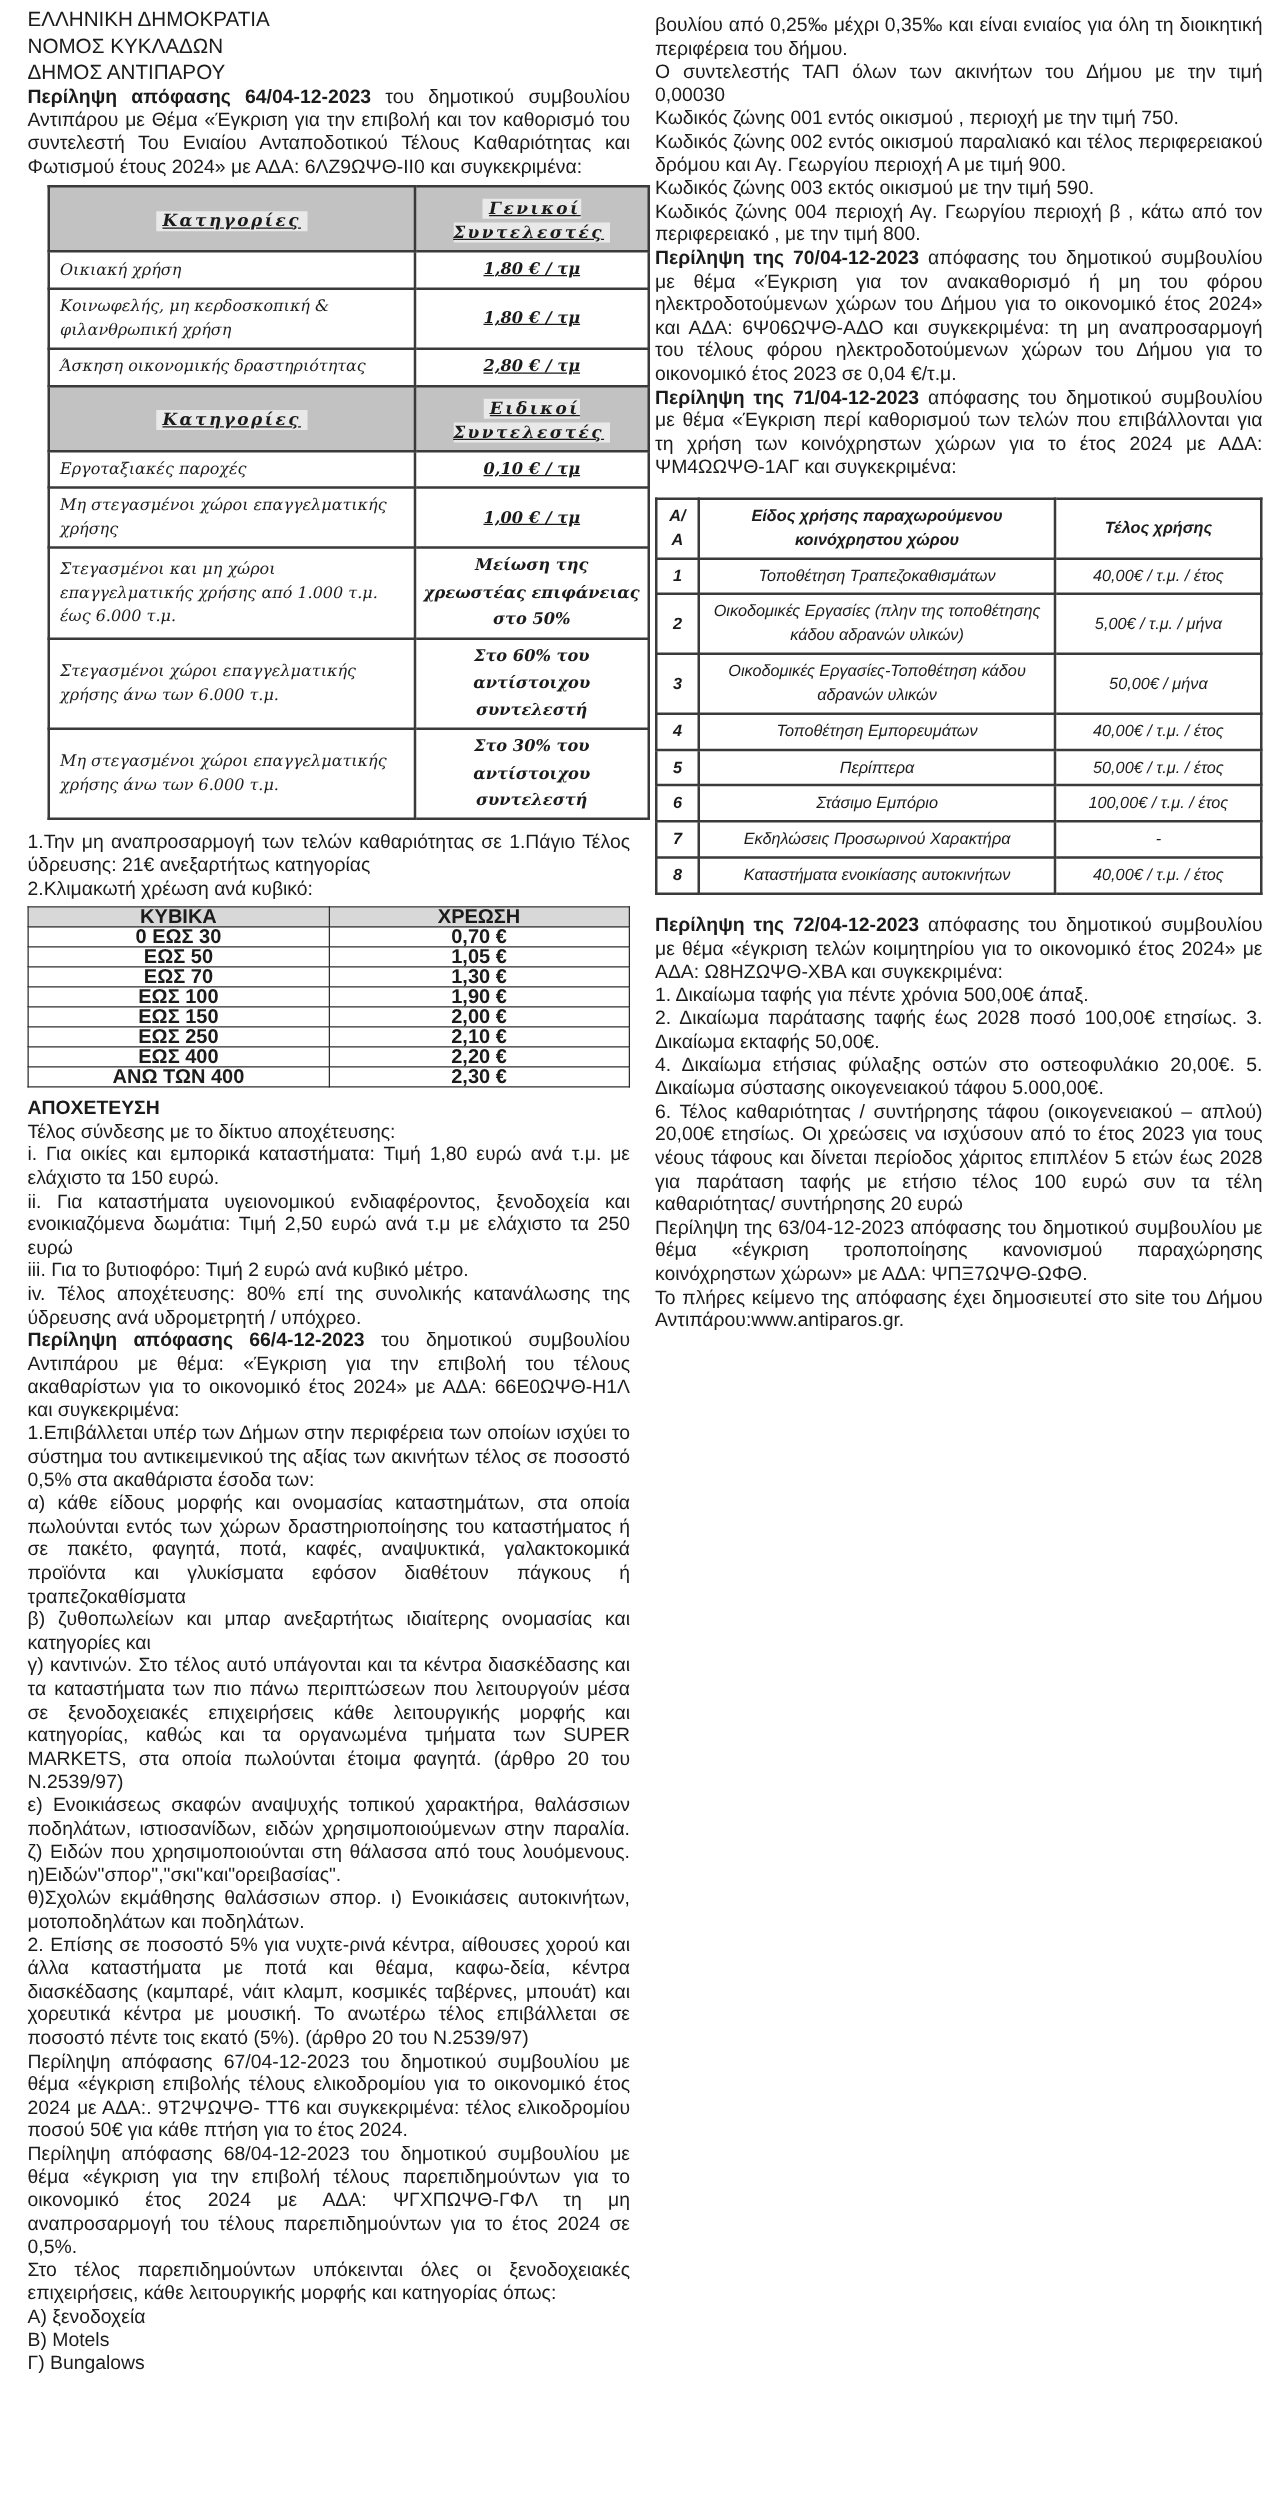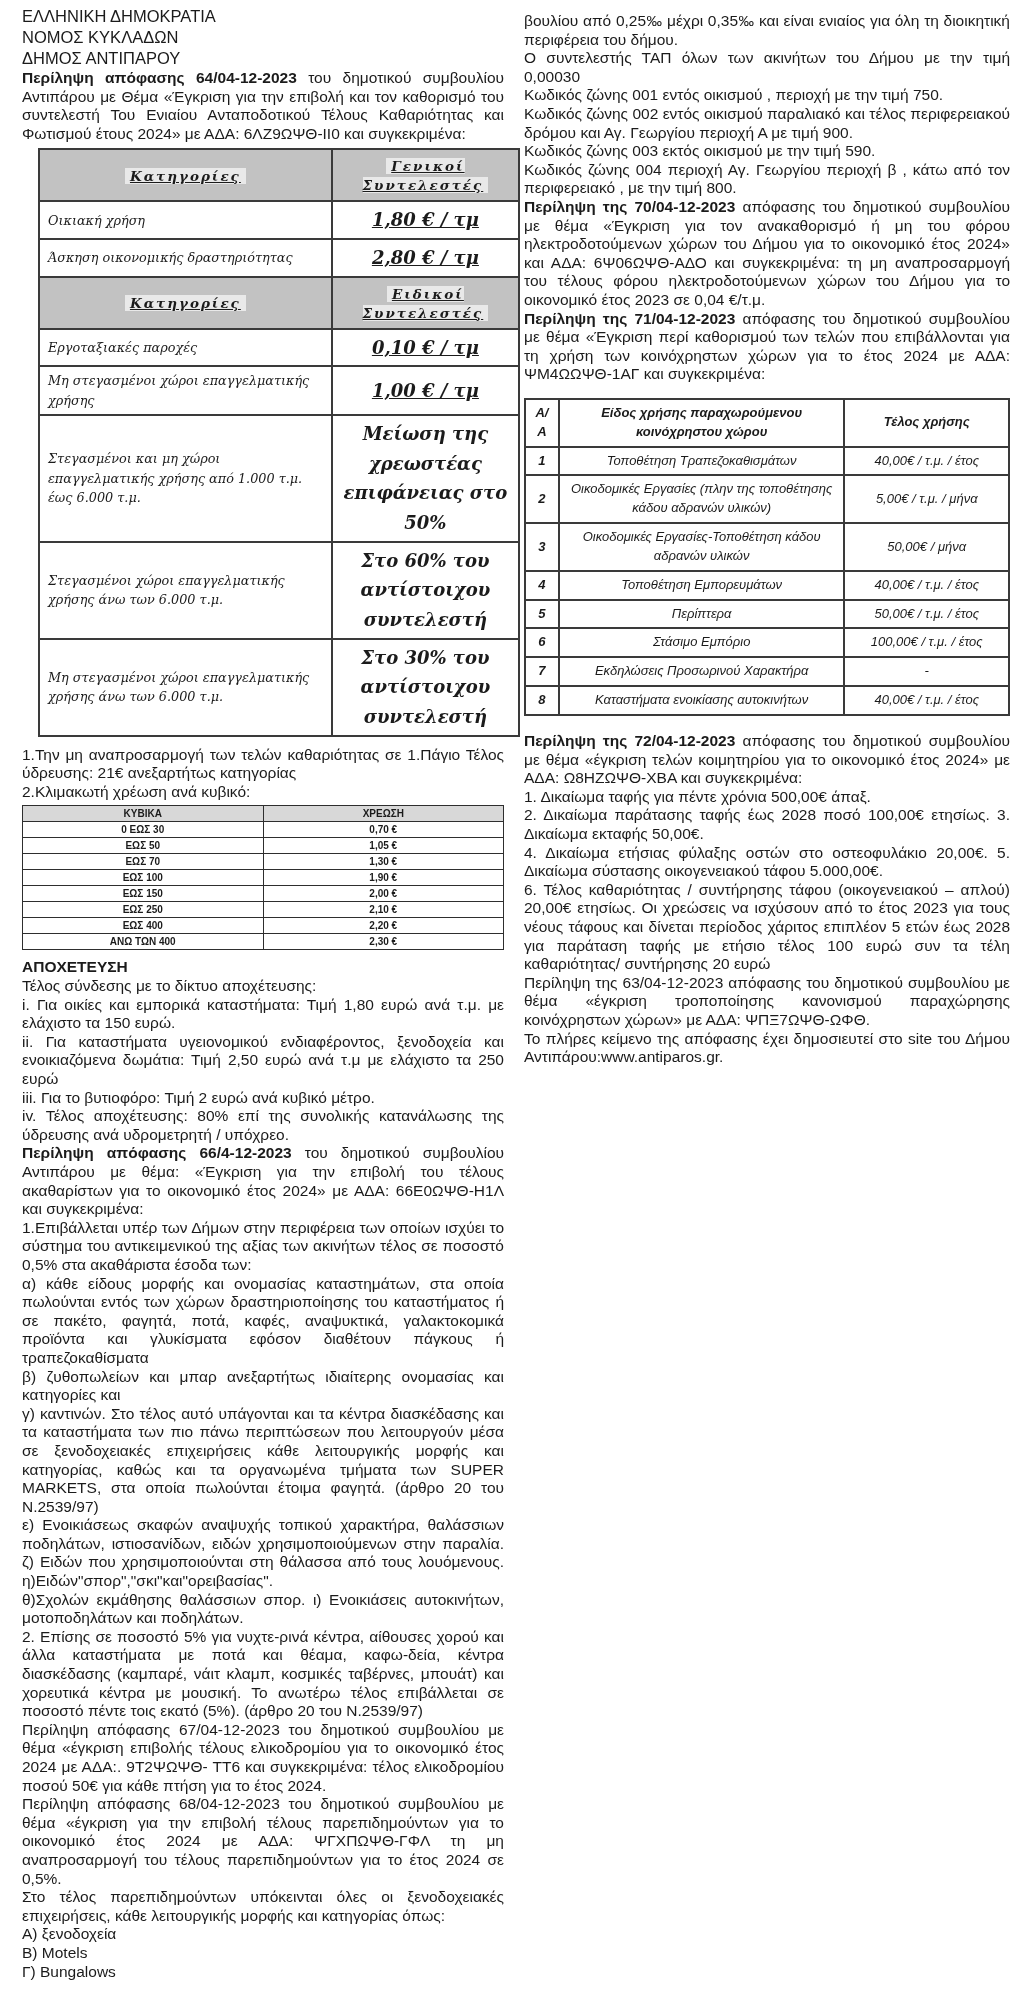"1,80 € / τμ" .t1 td.val { font-size: 18px -> 13px }
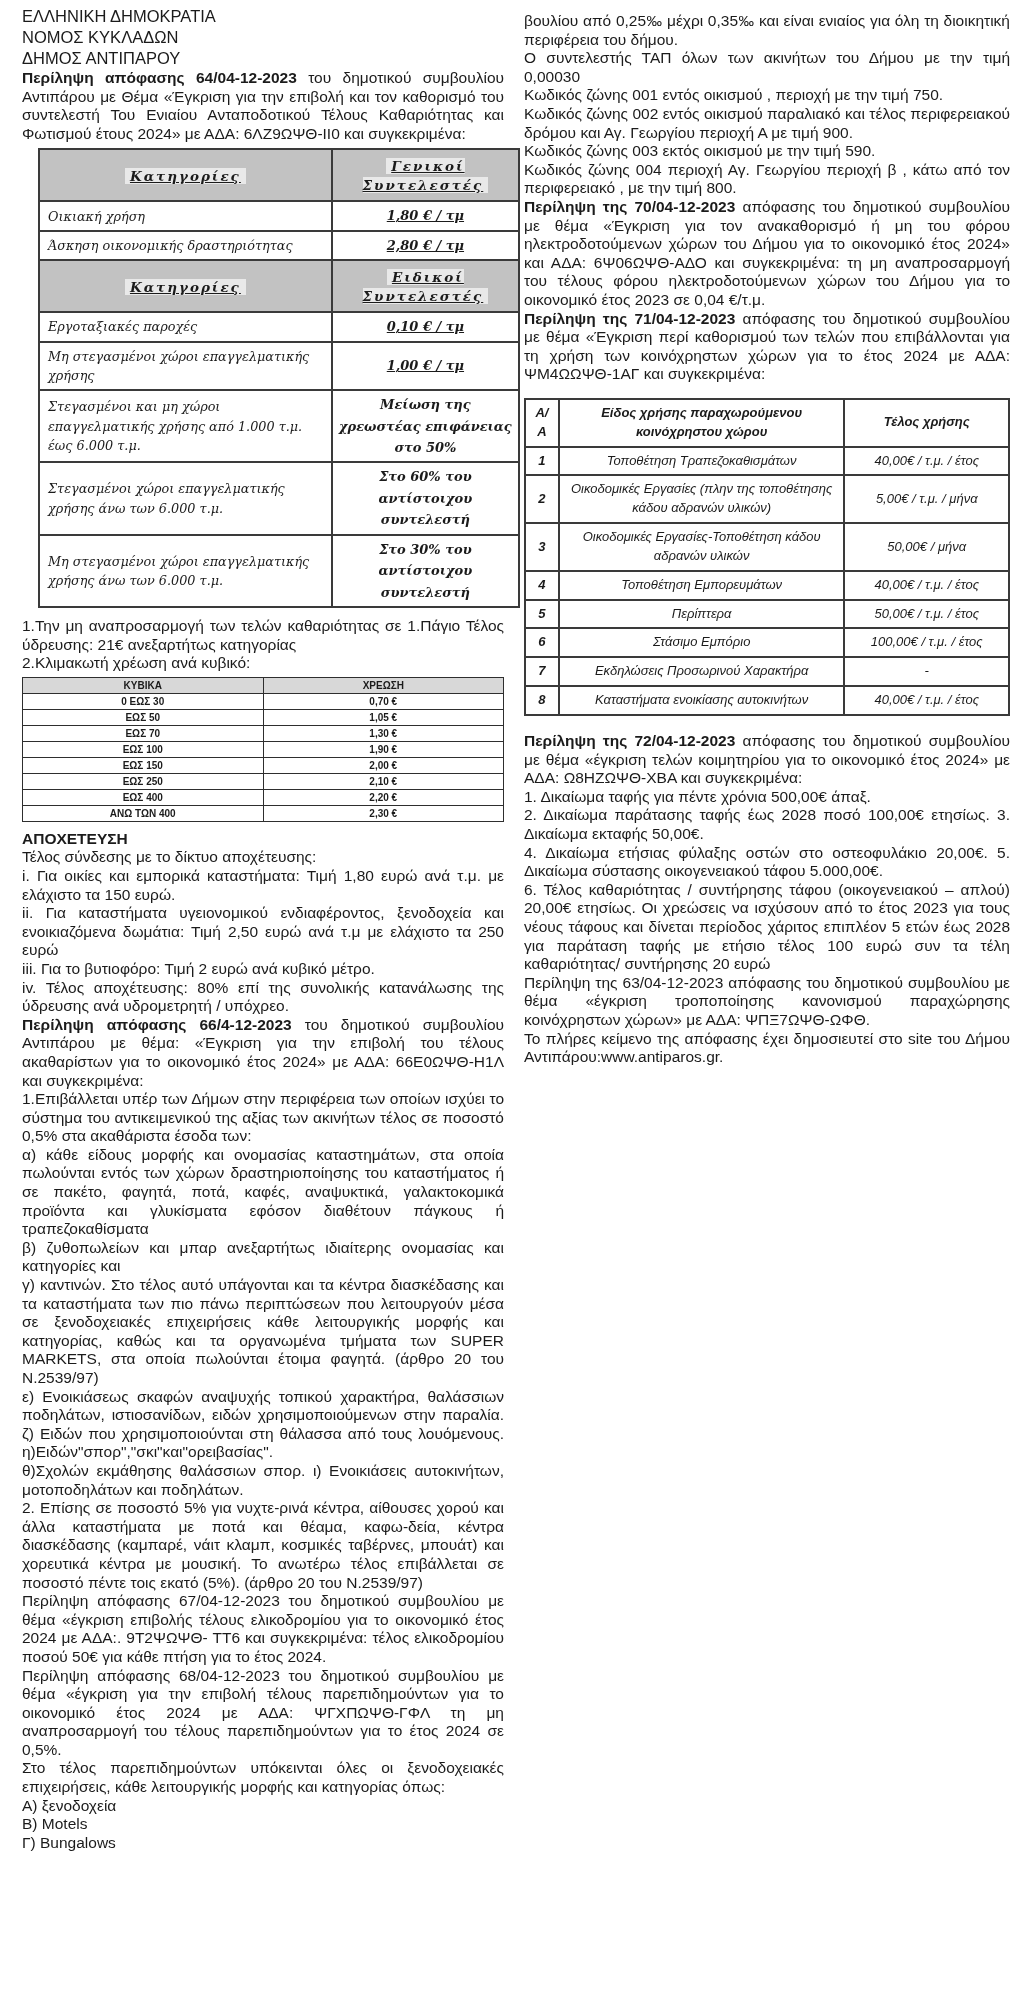"Κοινωφελής, μη κερδοσκοπική &" tr { html: none -> <tr> <td>Κοινωφελής, μη κερδοσκοπική &amp; φιλανθρωπική χρήση</td> <td>1,80 € / τμ</td> </tr> }
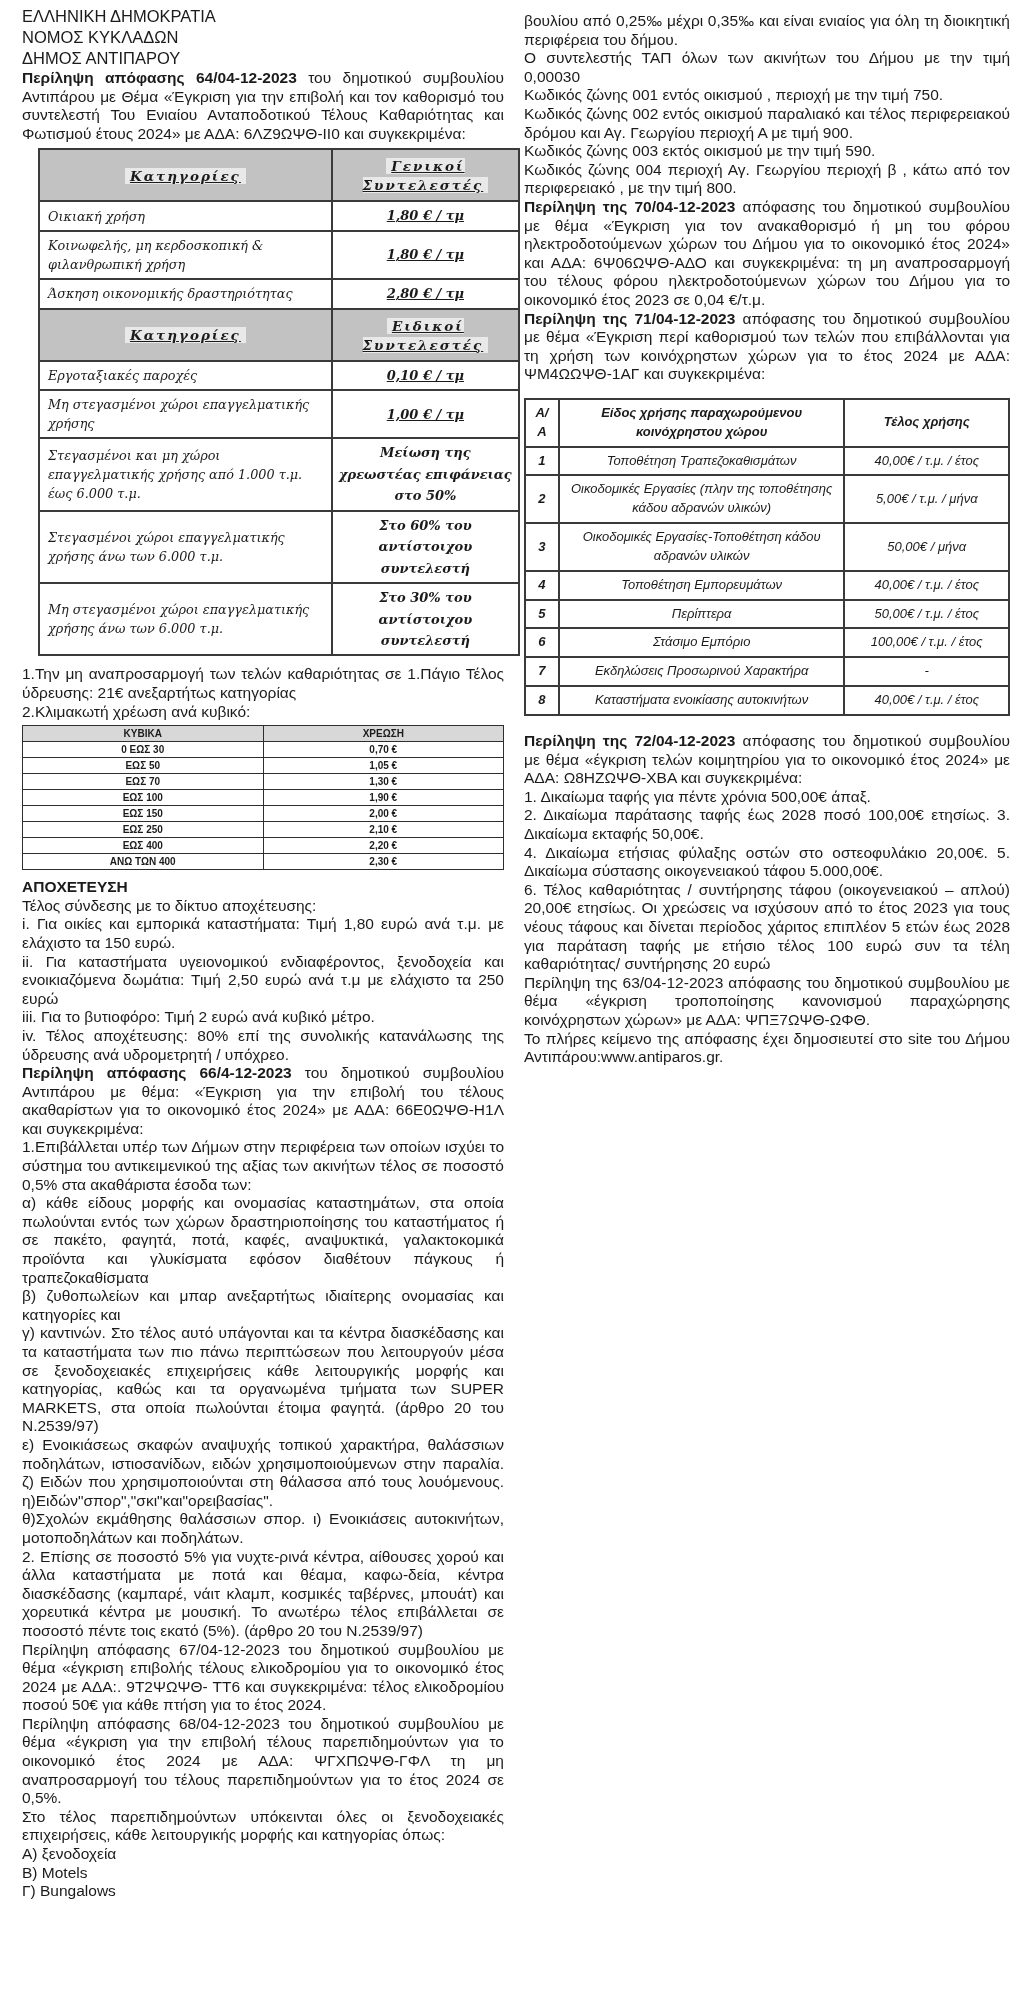"ΚΥΒΙΚΑ" table.t2 { font-size: 10px -> 16px }
